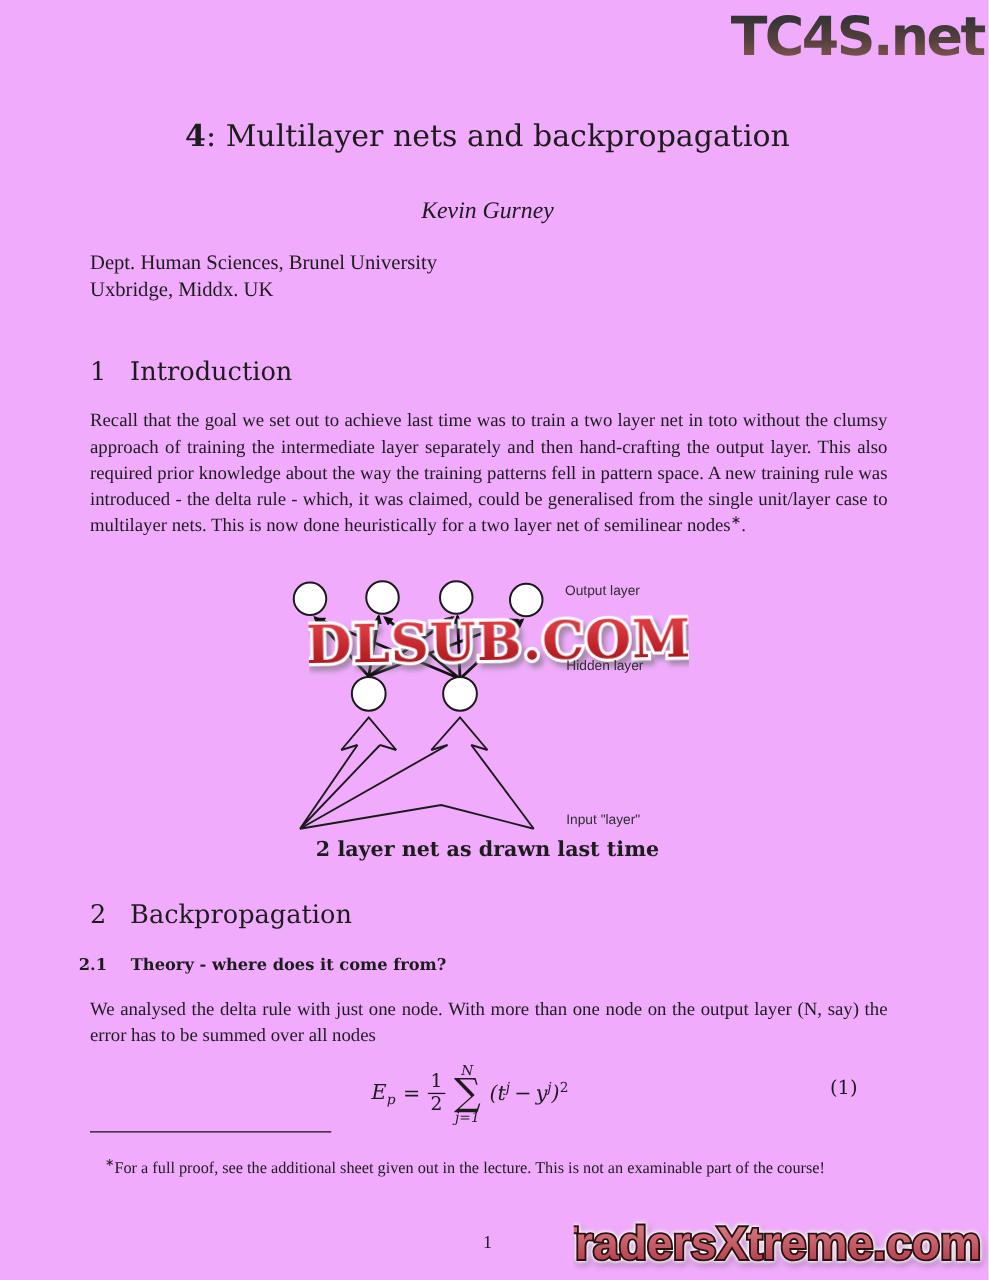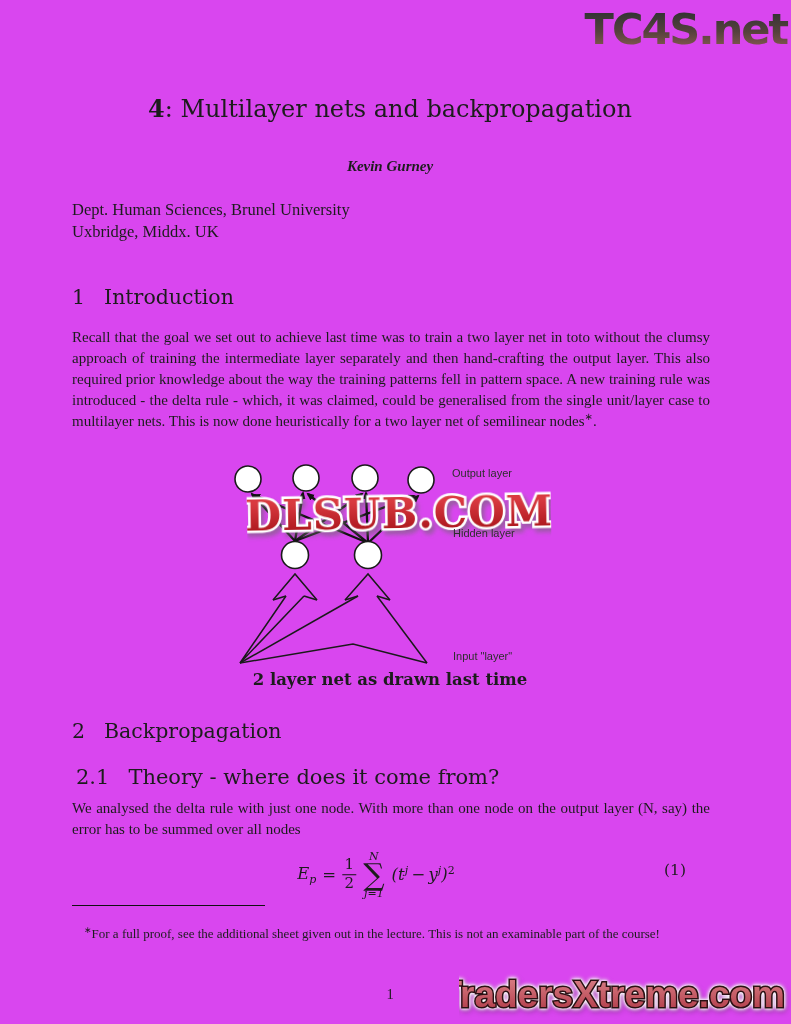"TC4S.net" .page { background: #d946ef -> #f0abfc }
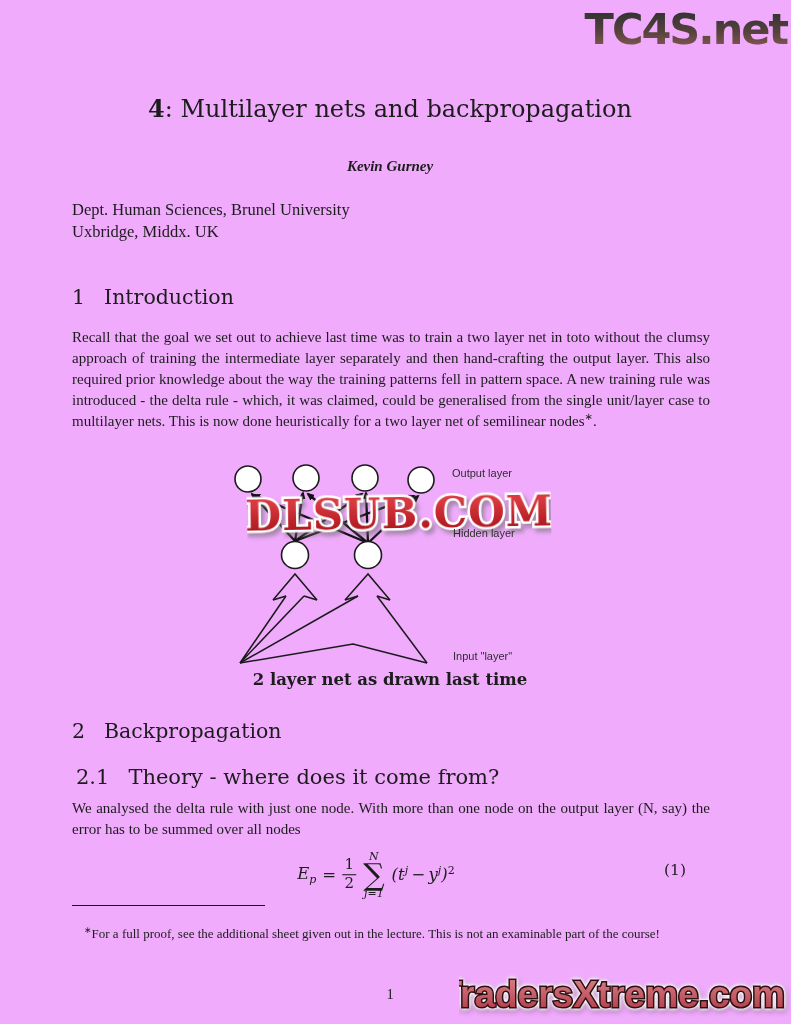"Kevin Gurney" .author { font-size: 15px -> 19px; font-weight: bold -> none }
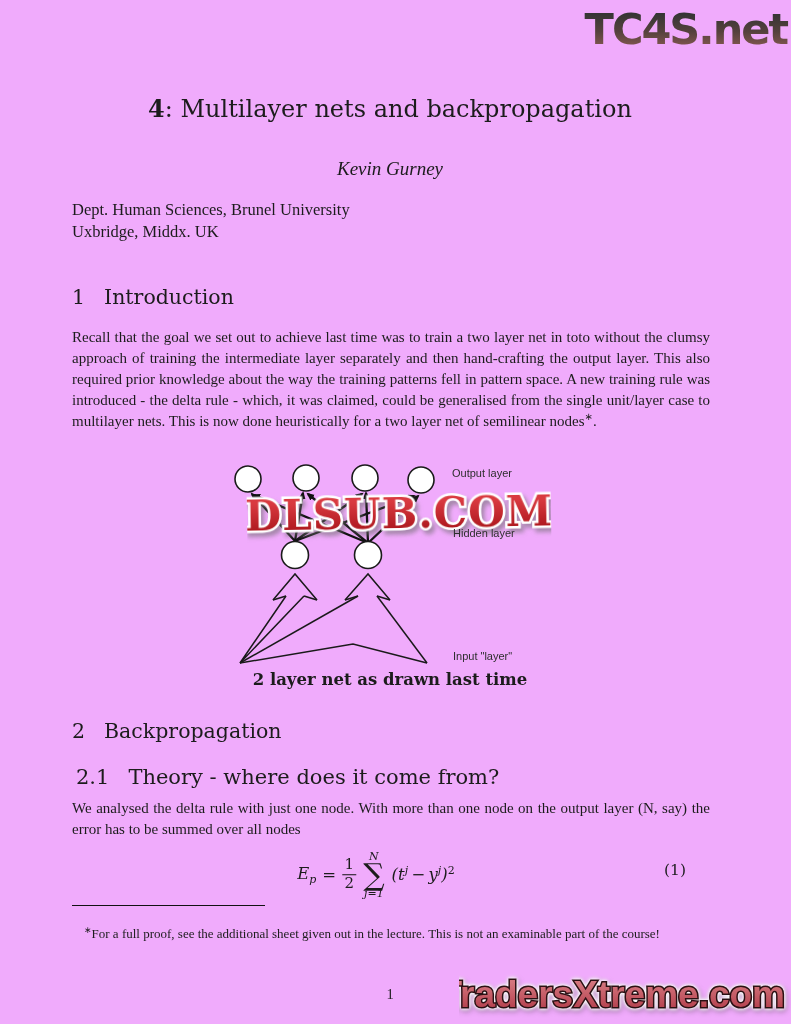"2.1 Theory - where does" .h-sub { font-size: 21px -> 13px; font-weight: normal -> bold; left: 76px -> 63px }
